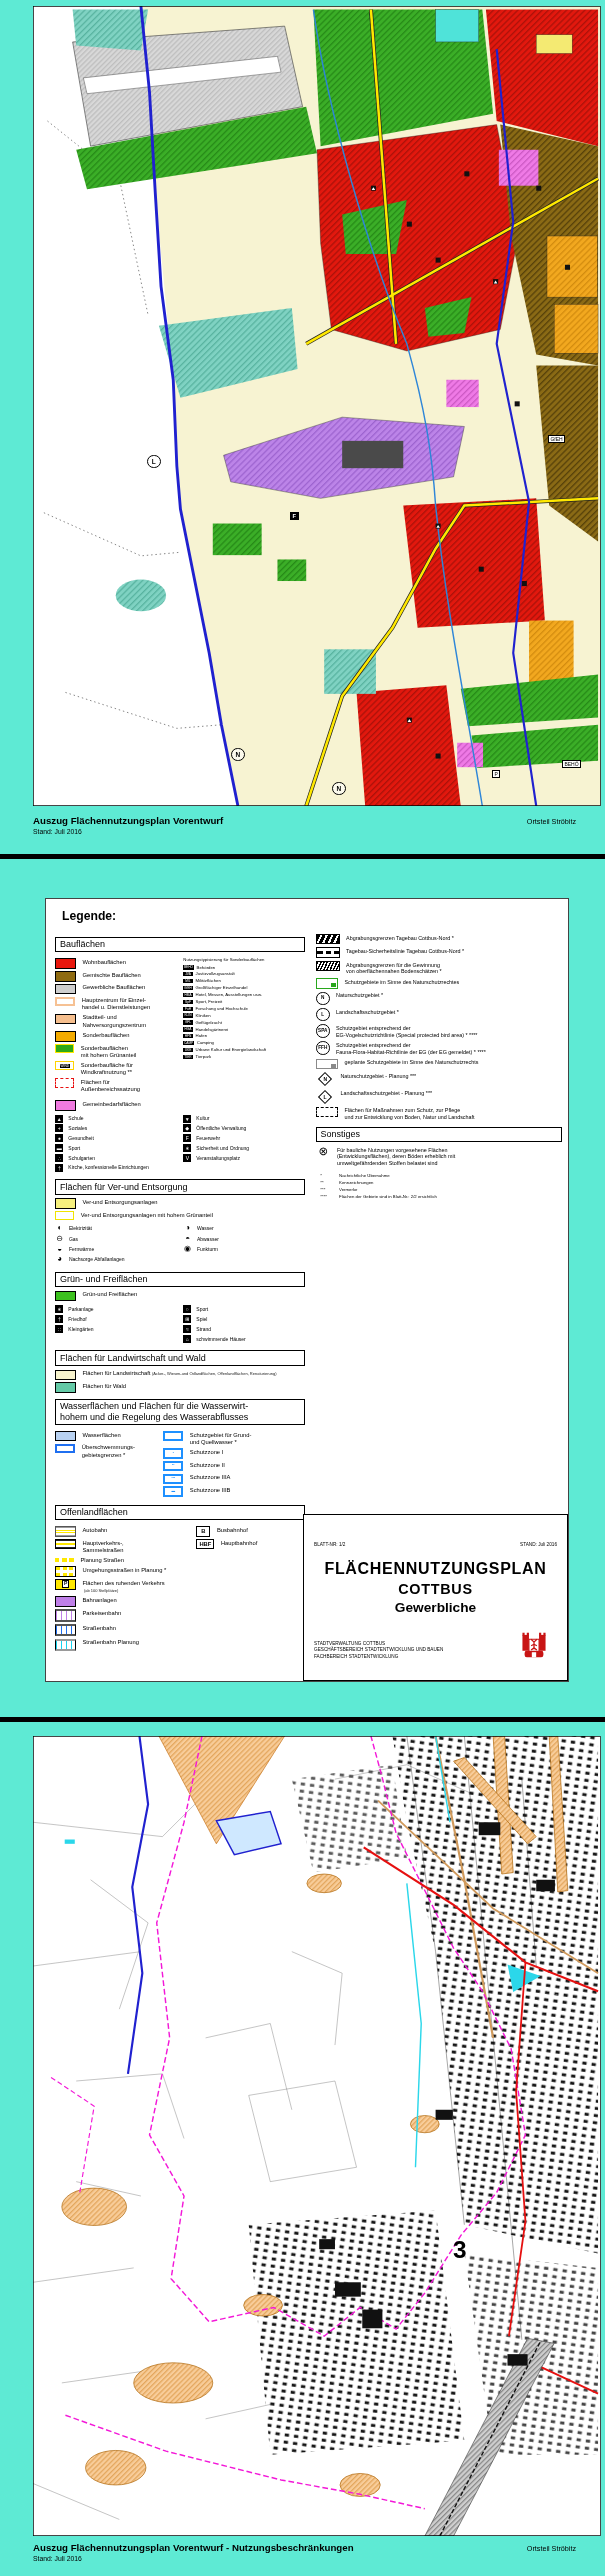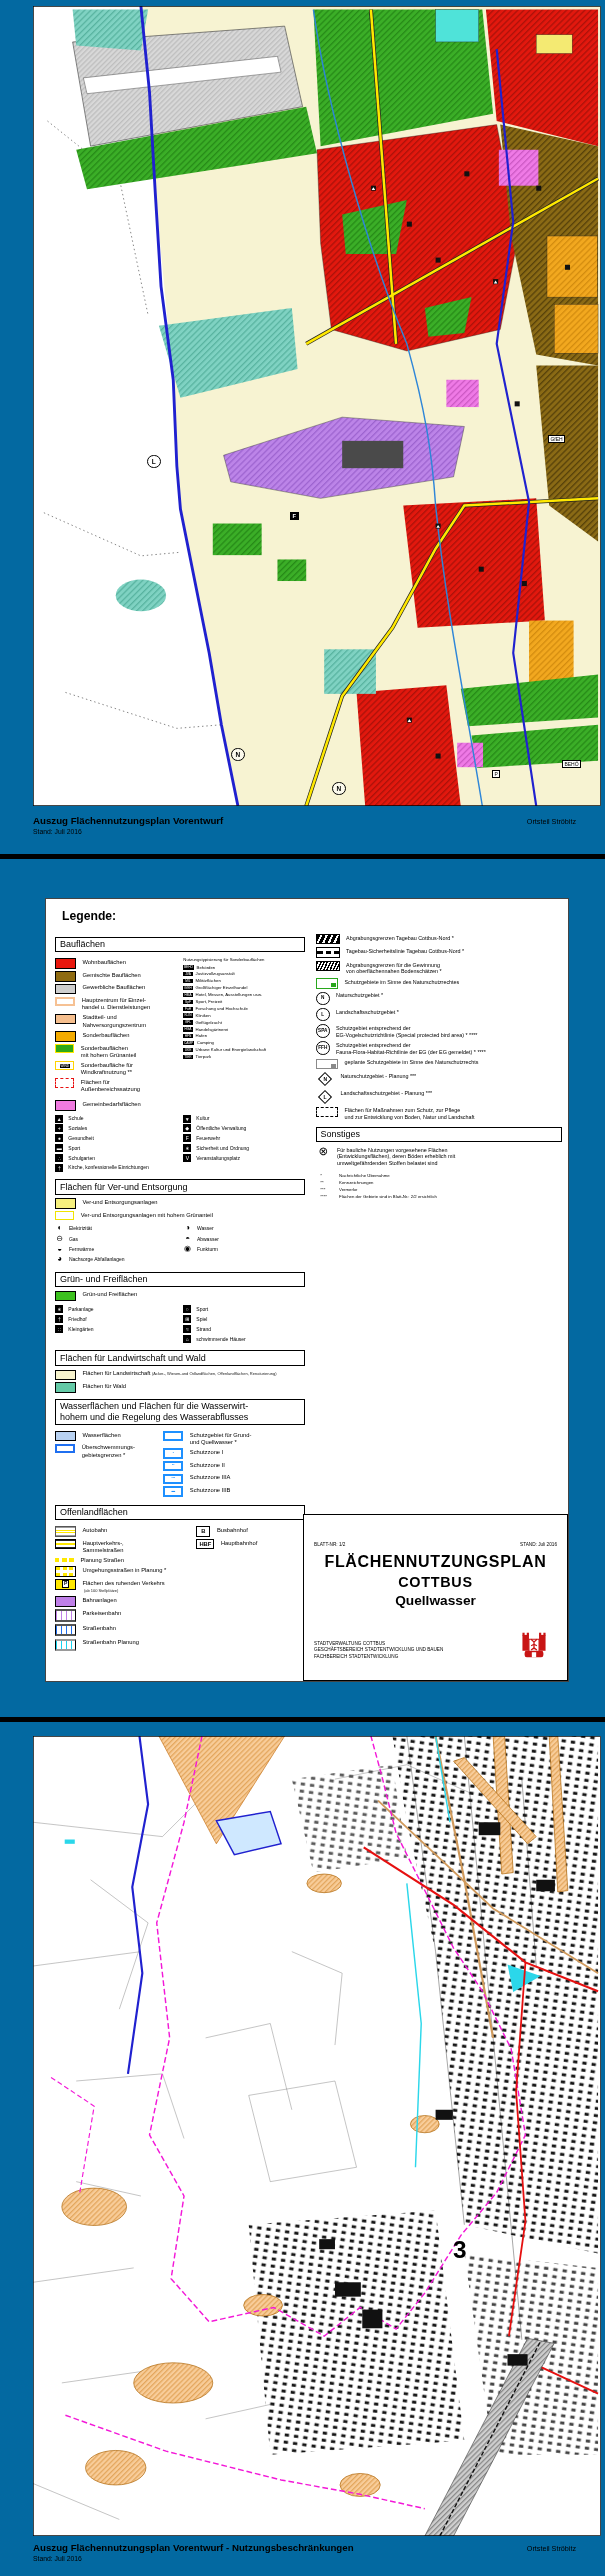"Auszug Flächennutzungsplan Vorentwurf" .page { background: #0369a1 -> #5eead4 }
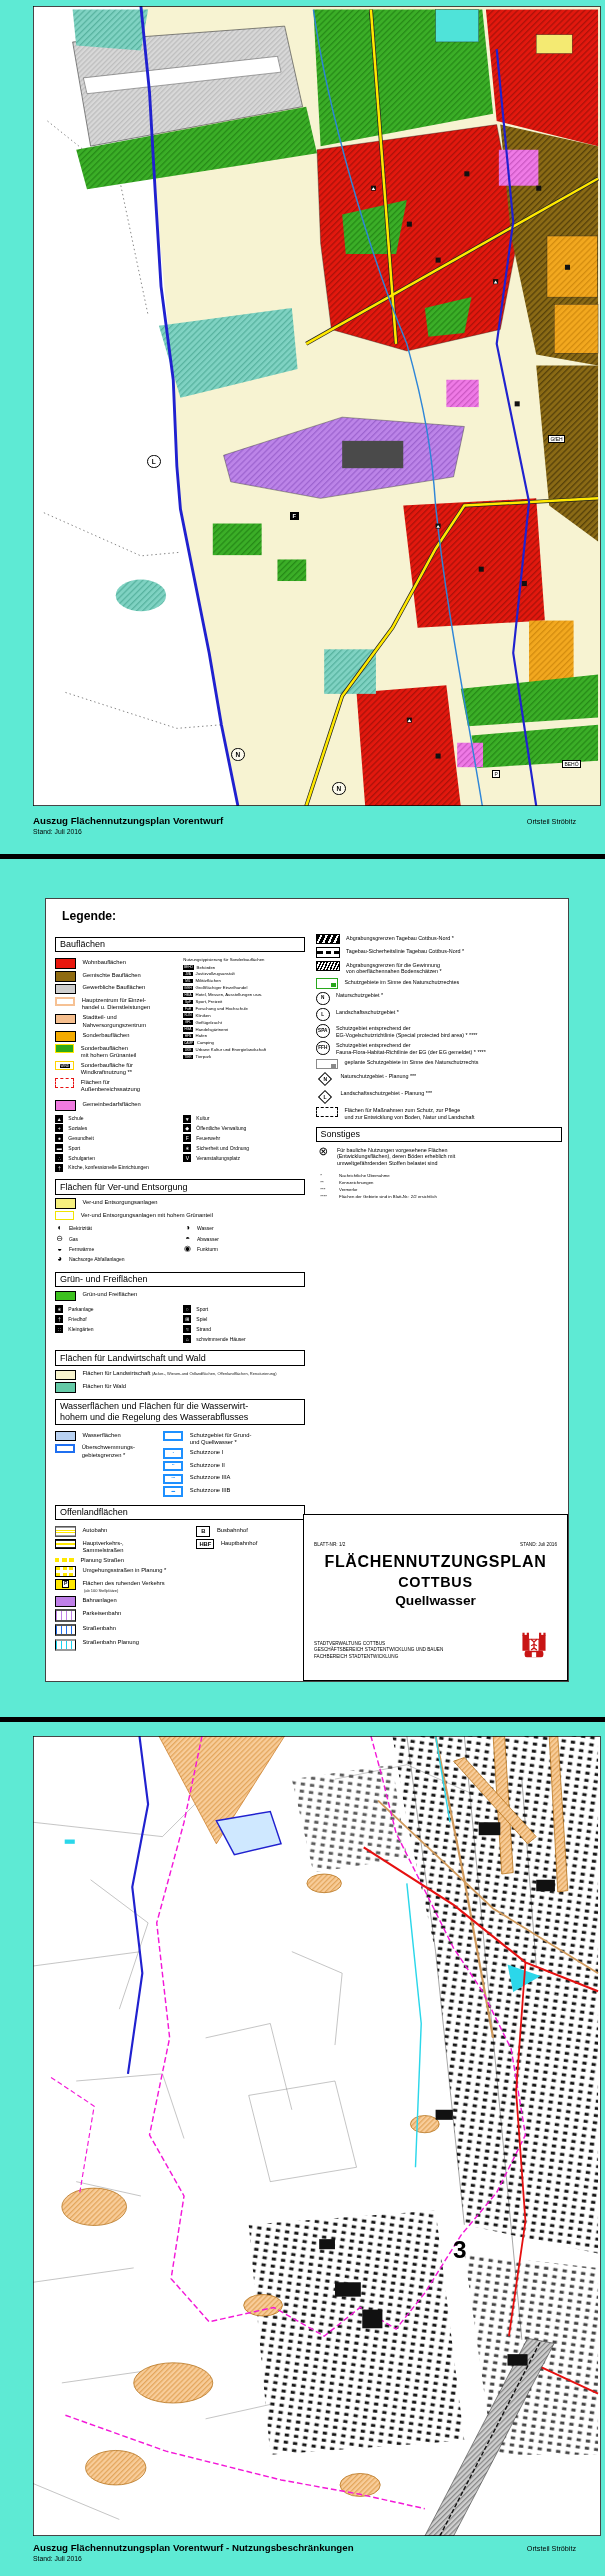"FLÄCHENNUTZUNGSPLAN" .tb1 { margin-top: 6px -> 13px }
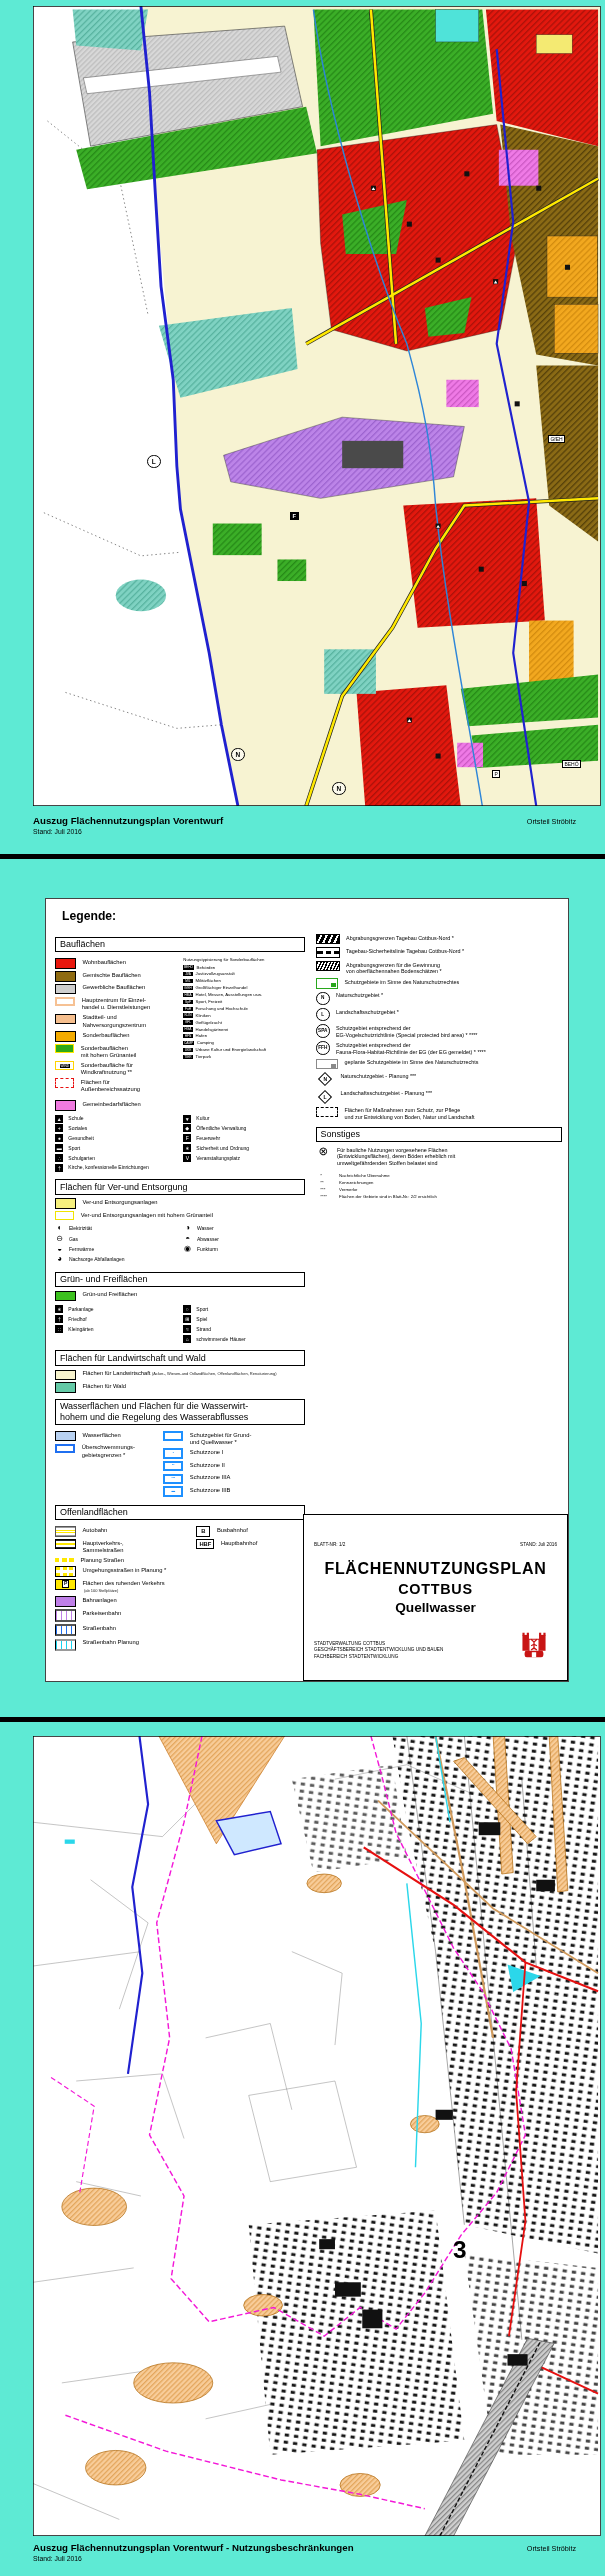"Quellwasser" div.tb3 { text: Quellwasser -> Gewerbliche }
